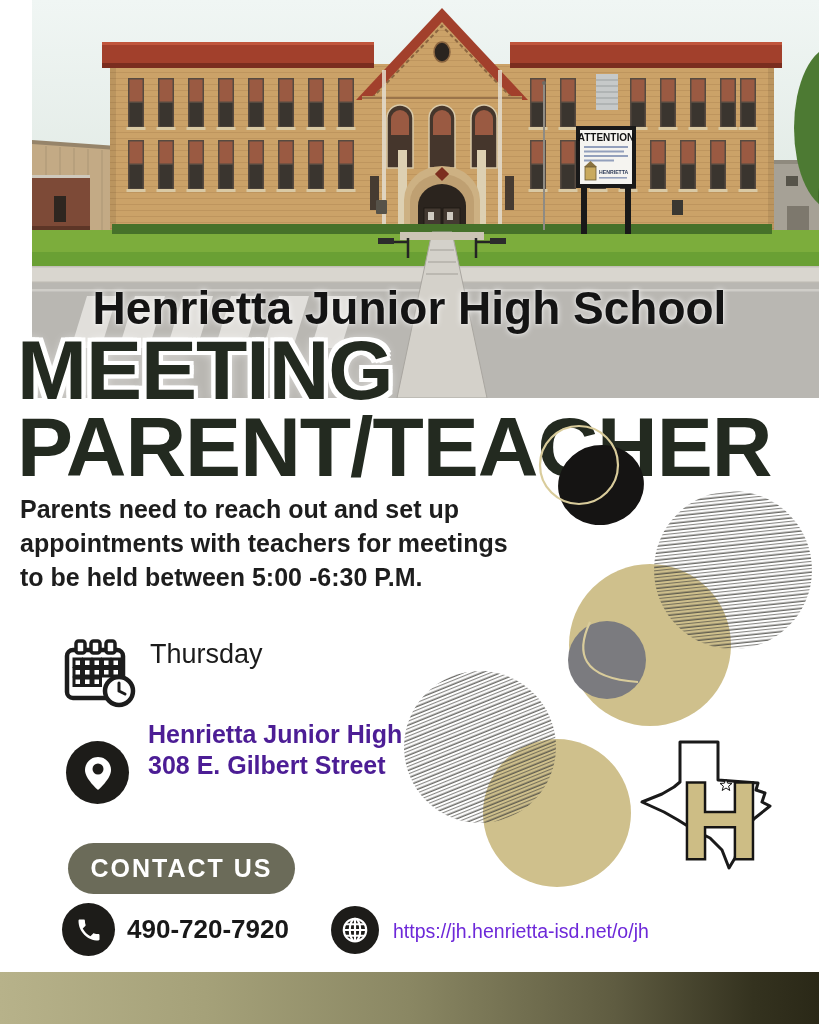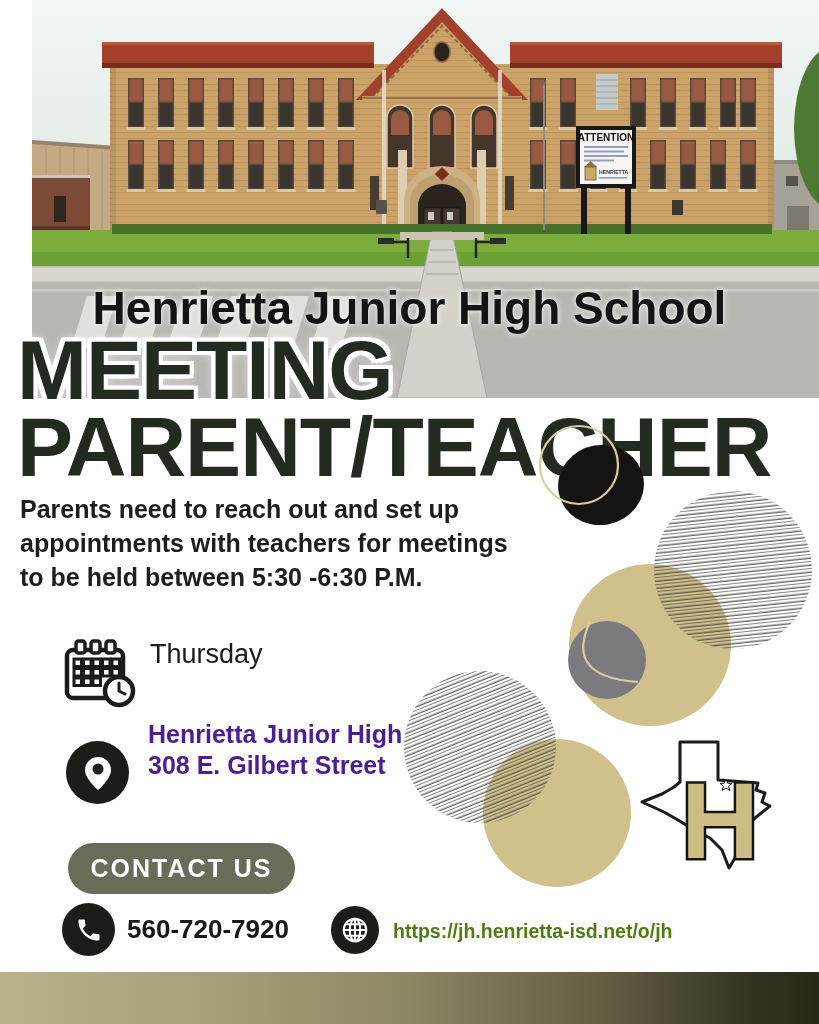"Parents need to reach out" p.desc { text: 5:30 -> 5:00 }
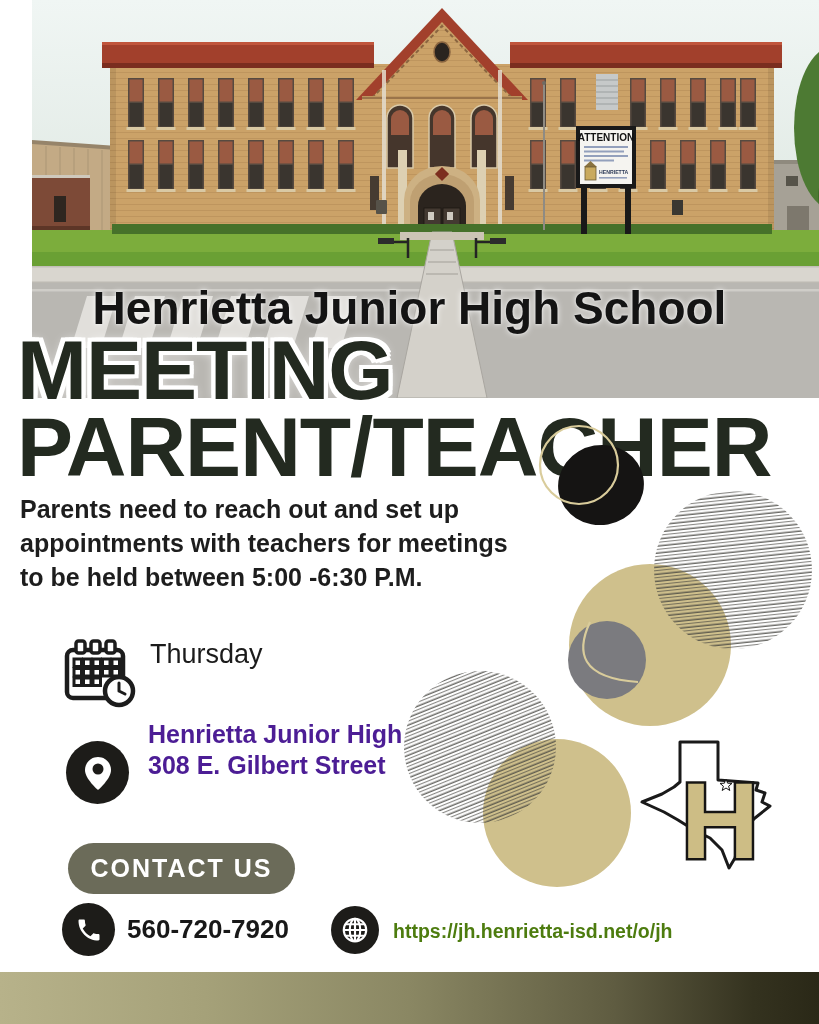"560-720-7920" div.phone-number { text: 560-720-7920 -> 490-720-7920 }
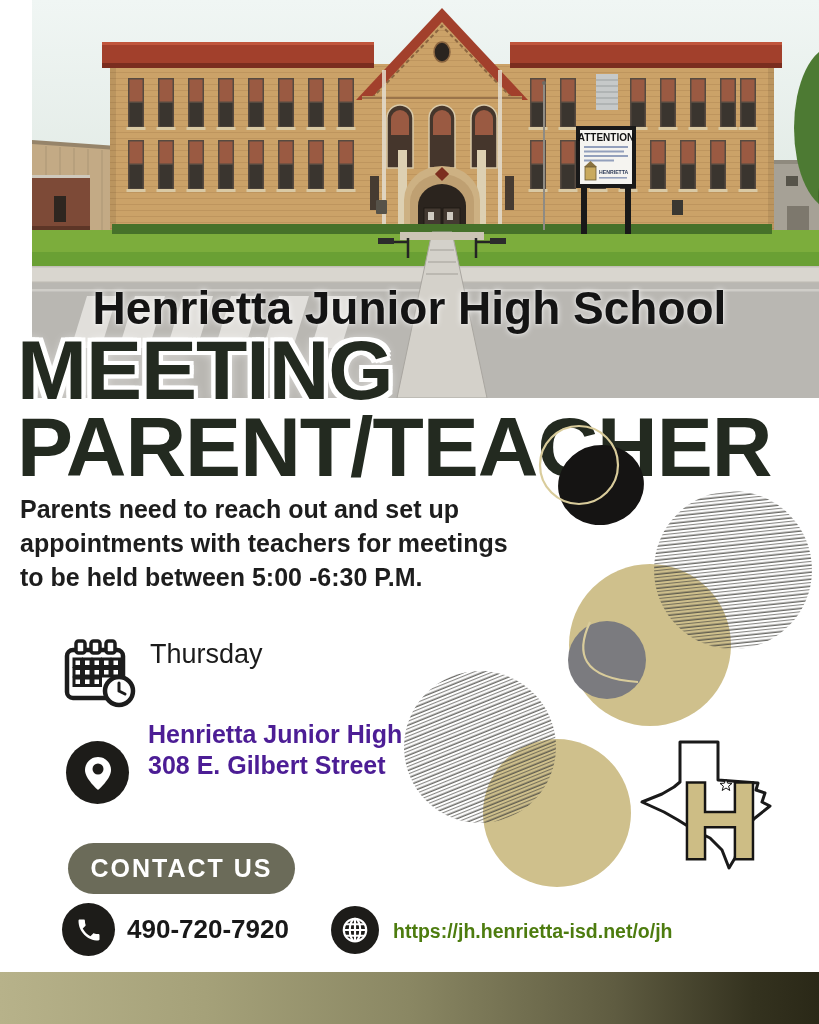"https://jh.henrietta-isd.net/o/jh" .website-text { color: #4d7c0f -> #6d28d9; font-weight: bold -> normal }
